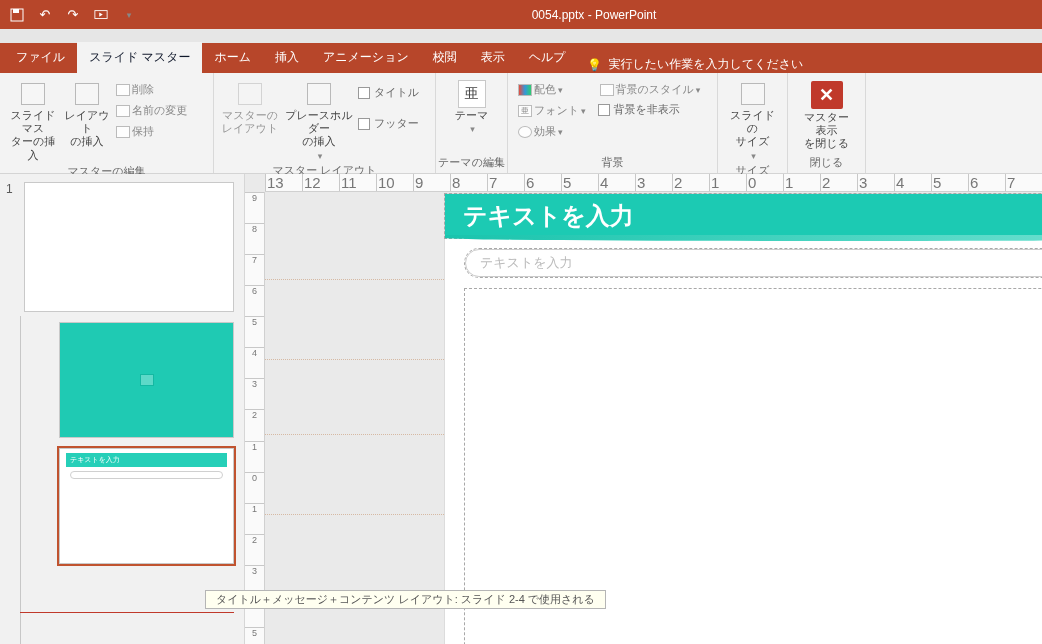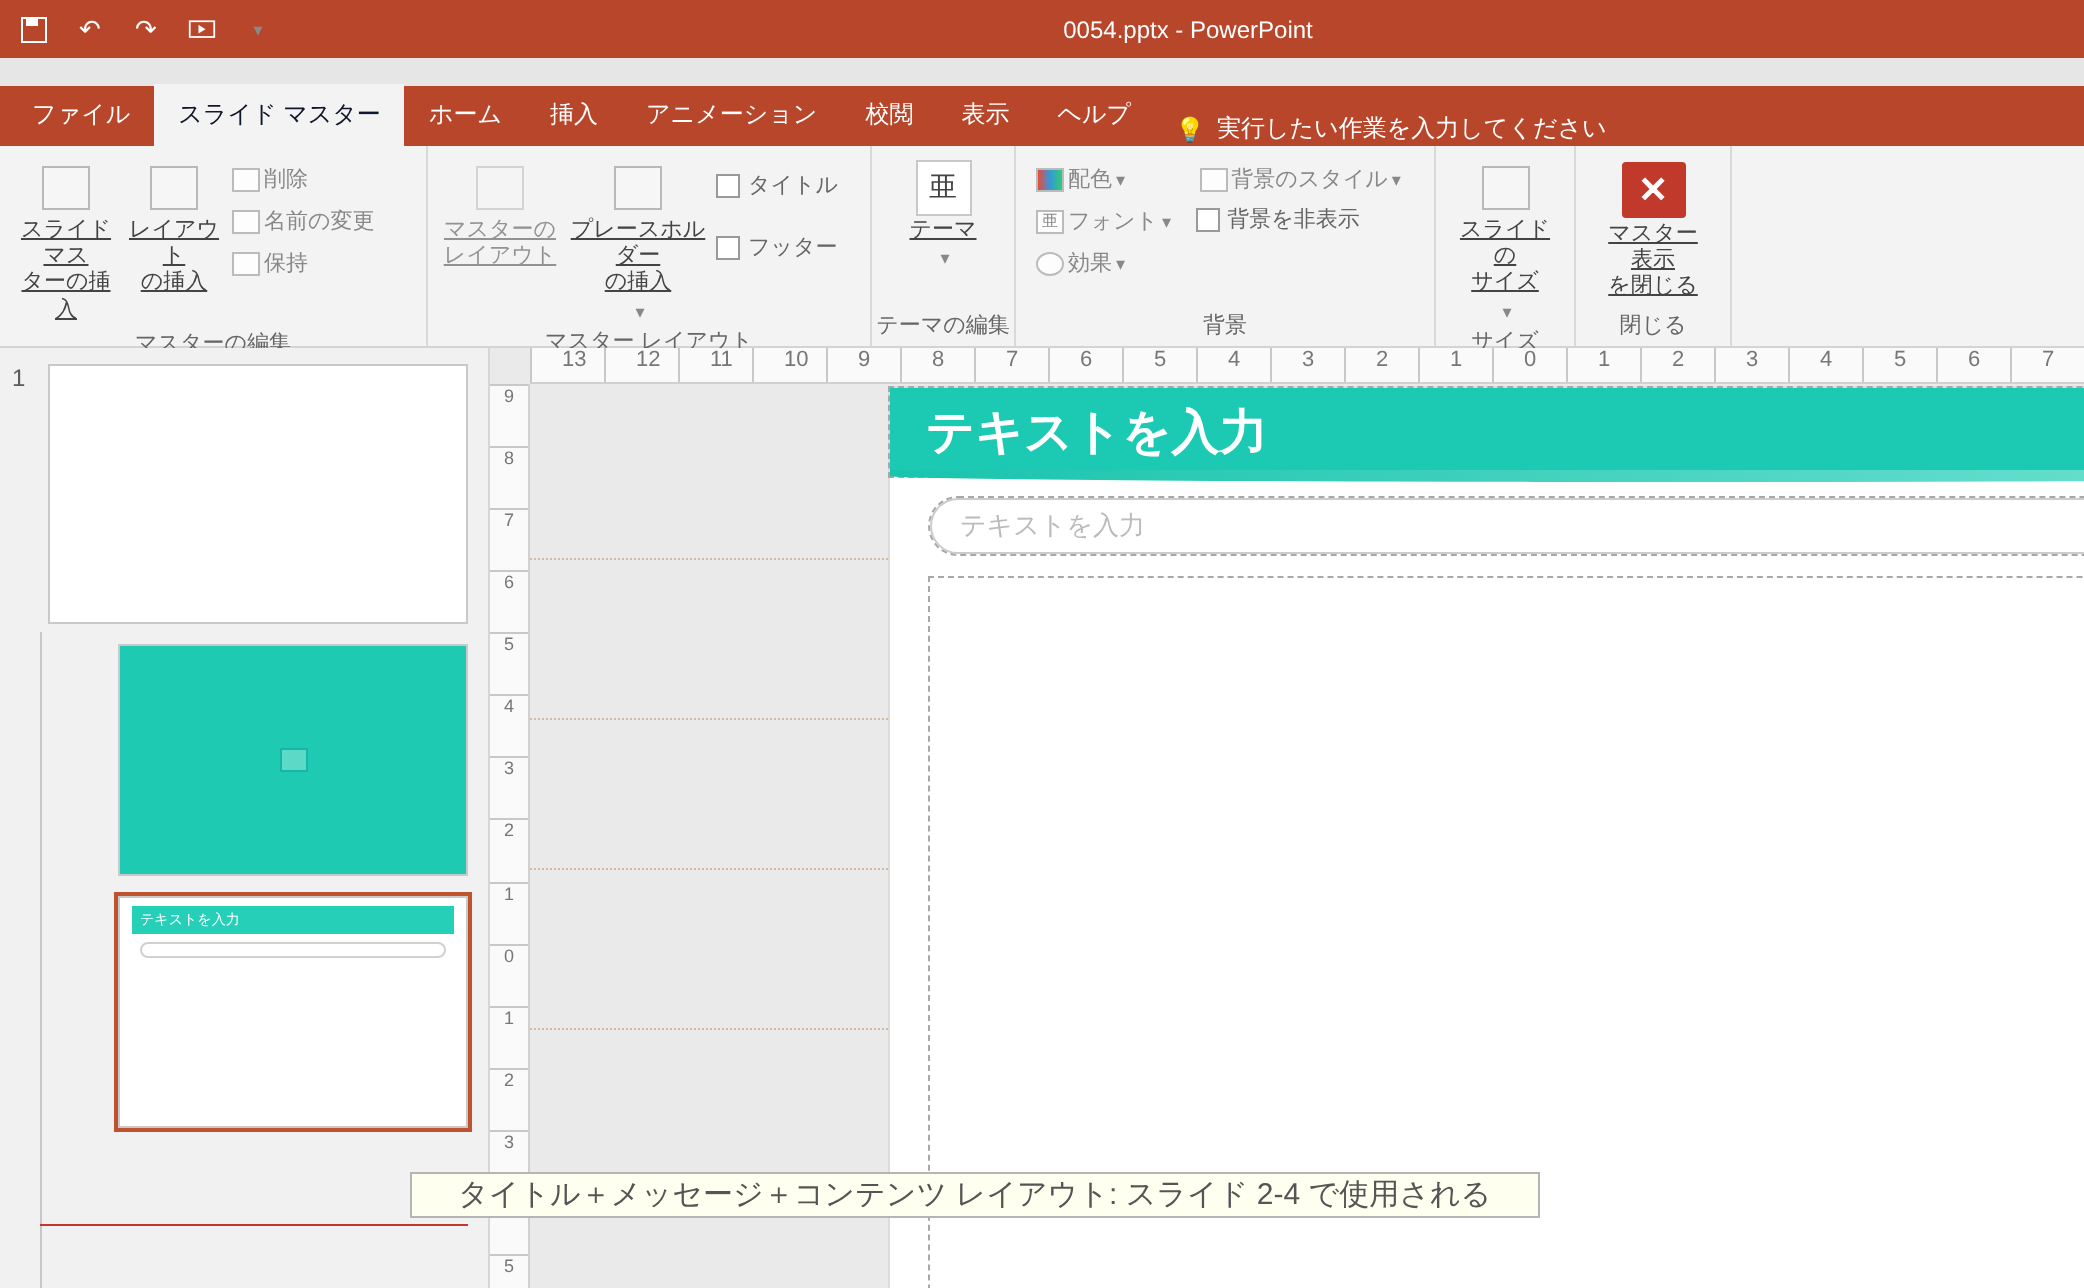"スライド マス" .bigbtn .lbl { text-decoration: underline -> none }
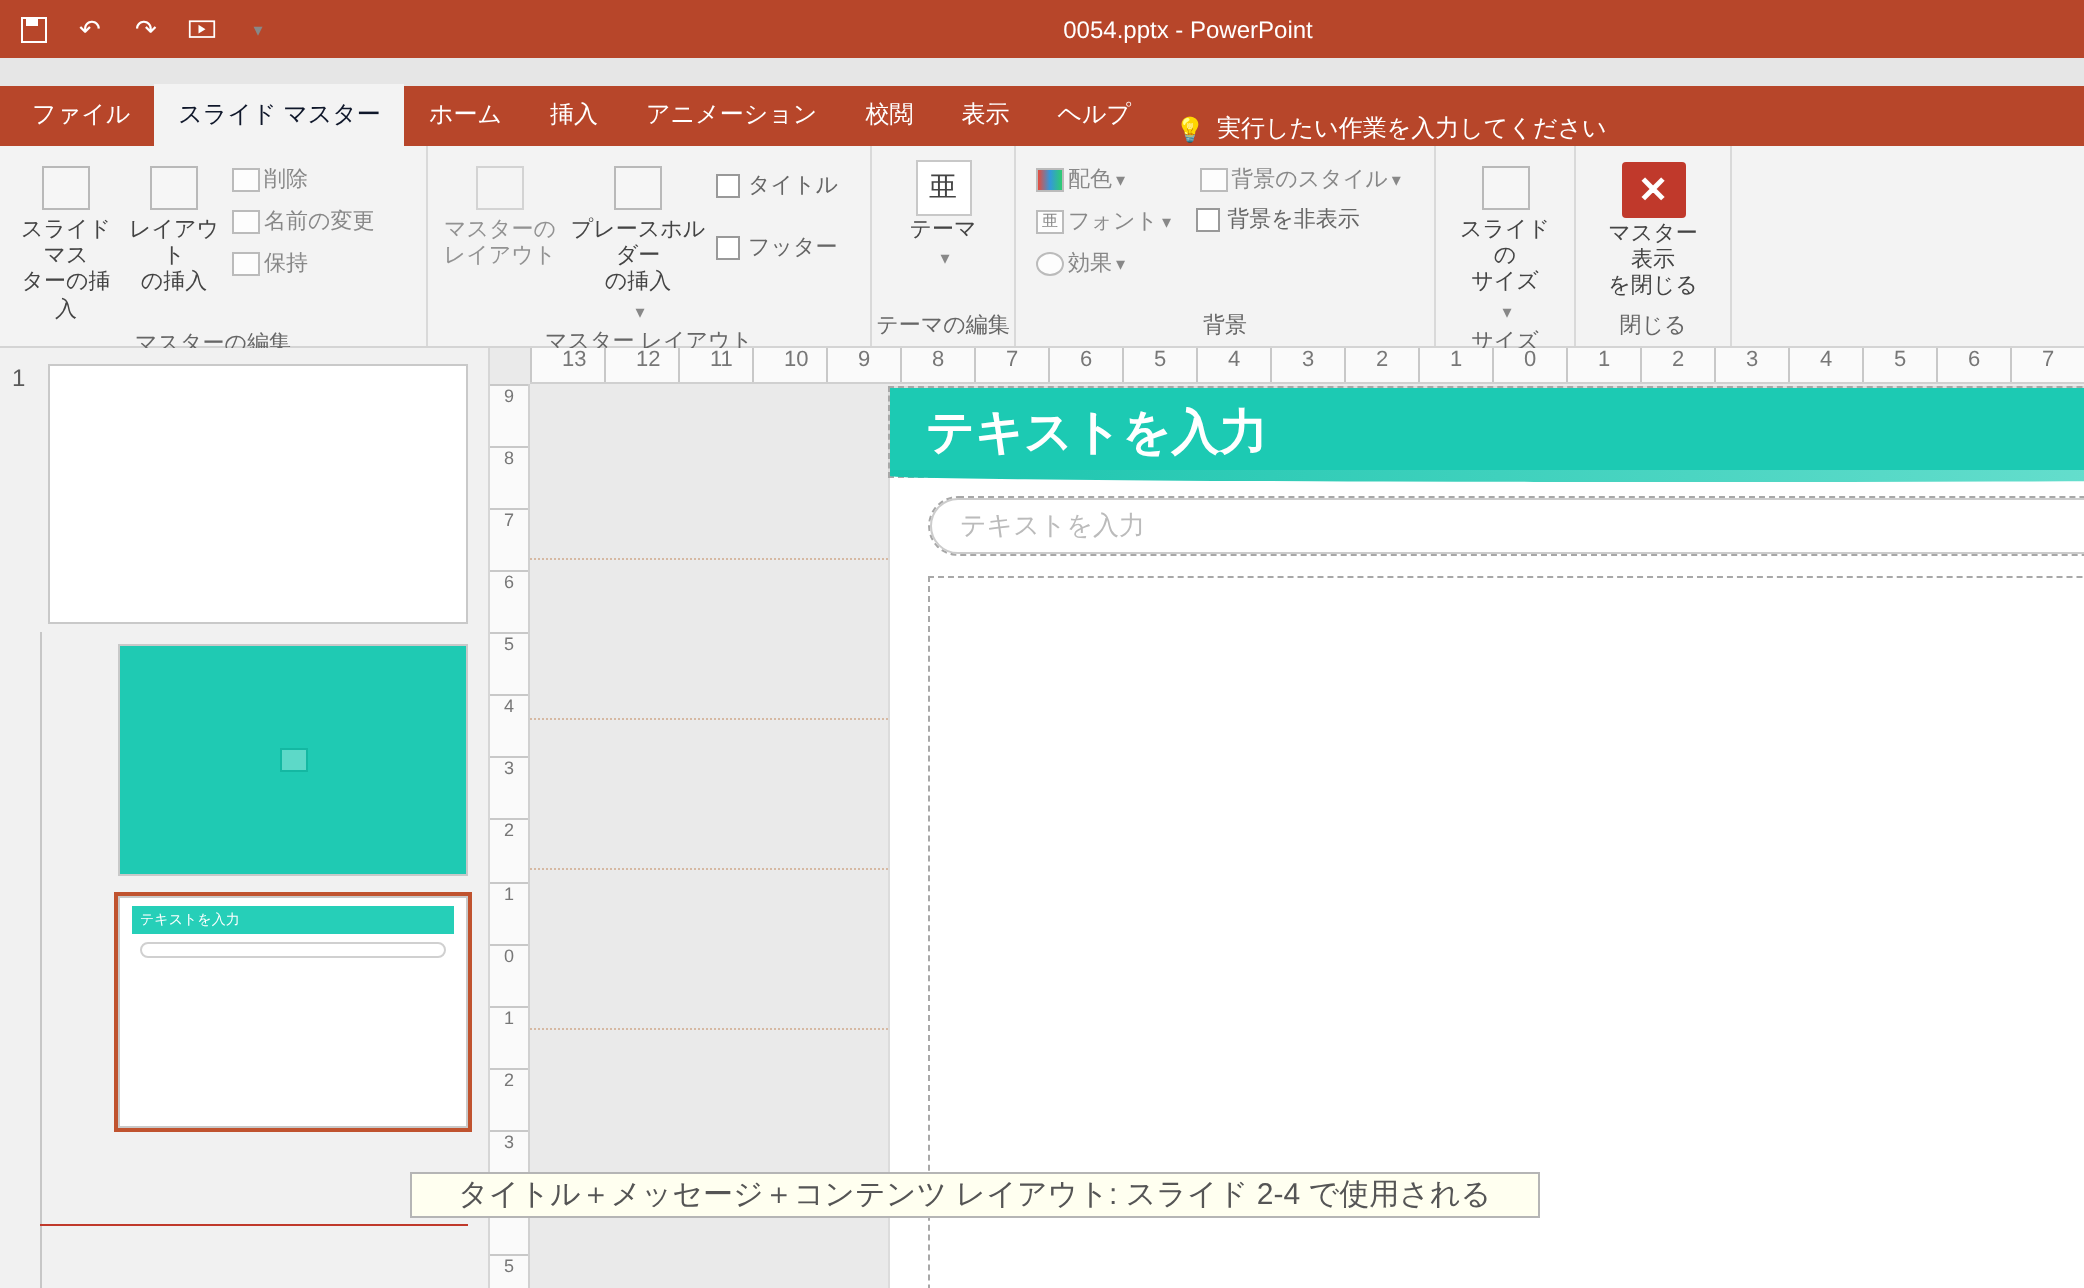"13" .ruler-h .tick { font-size: 11px -> 15px; padding-left: 15px -> 1px }
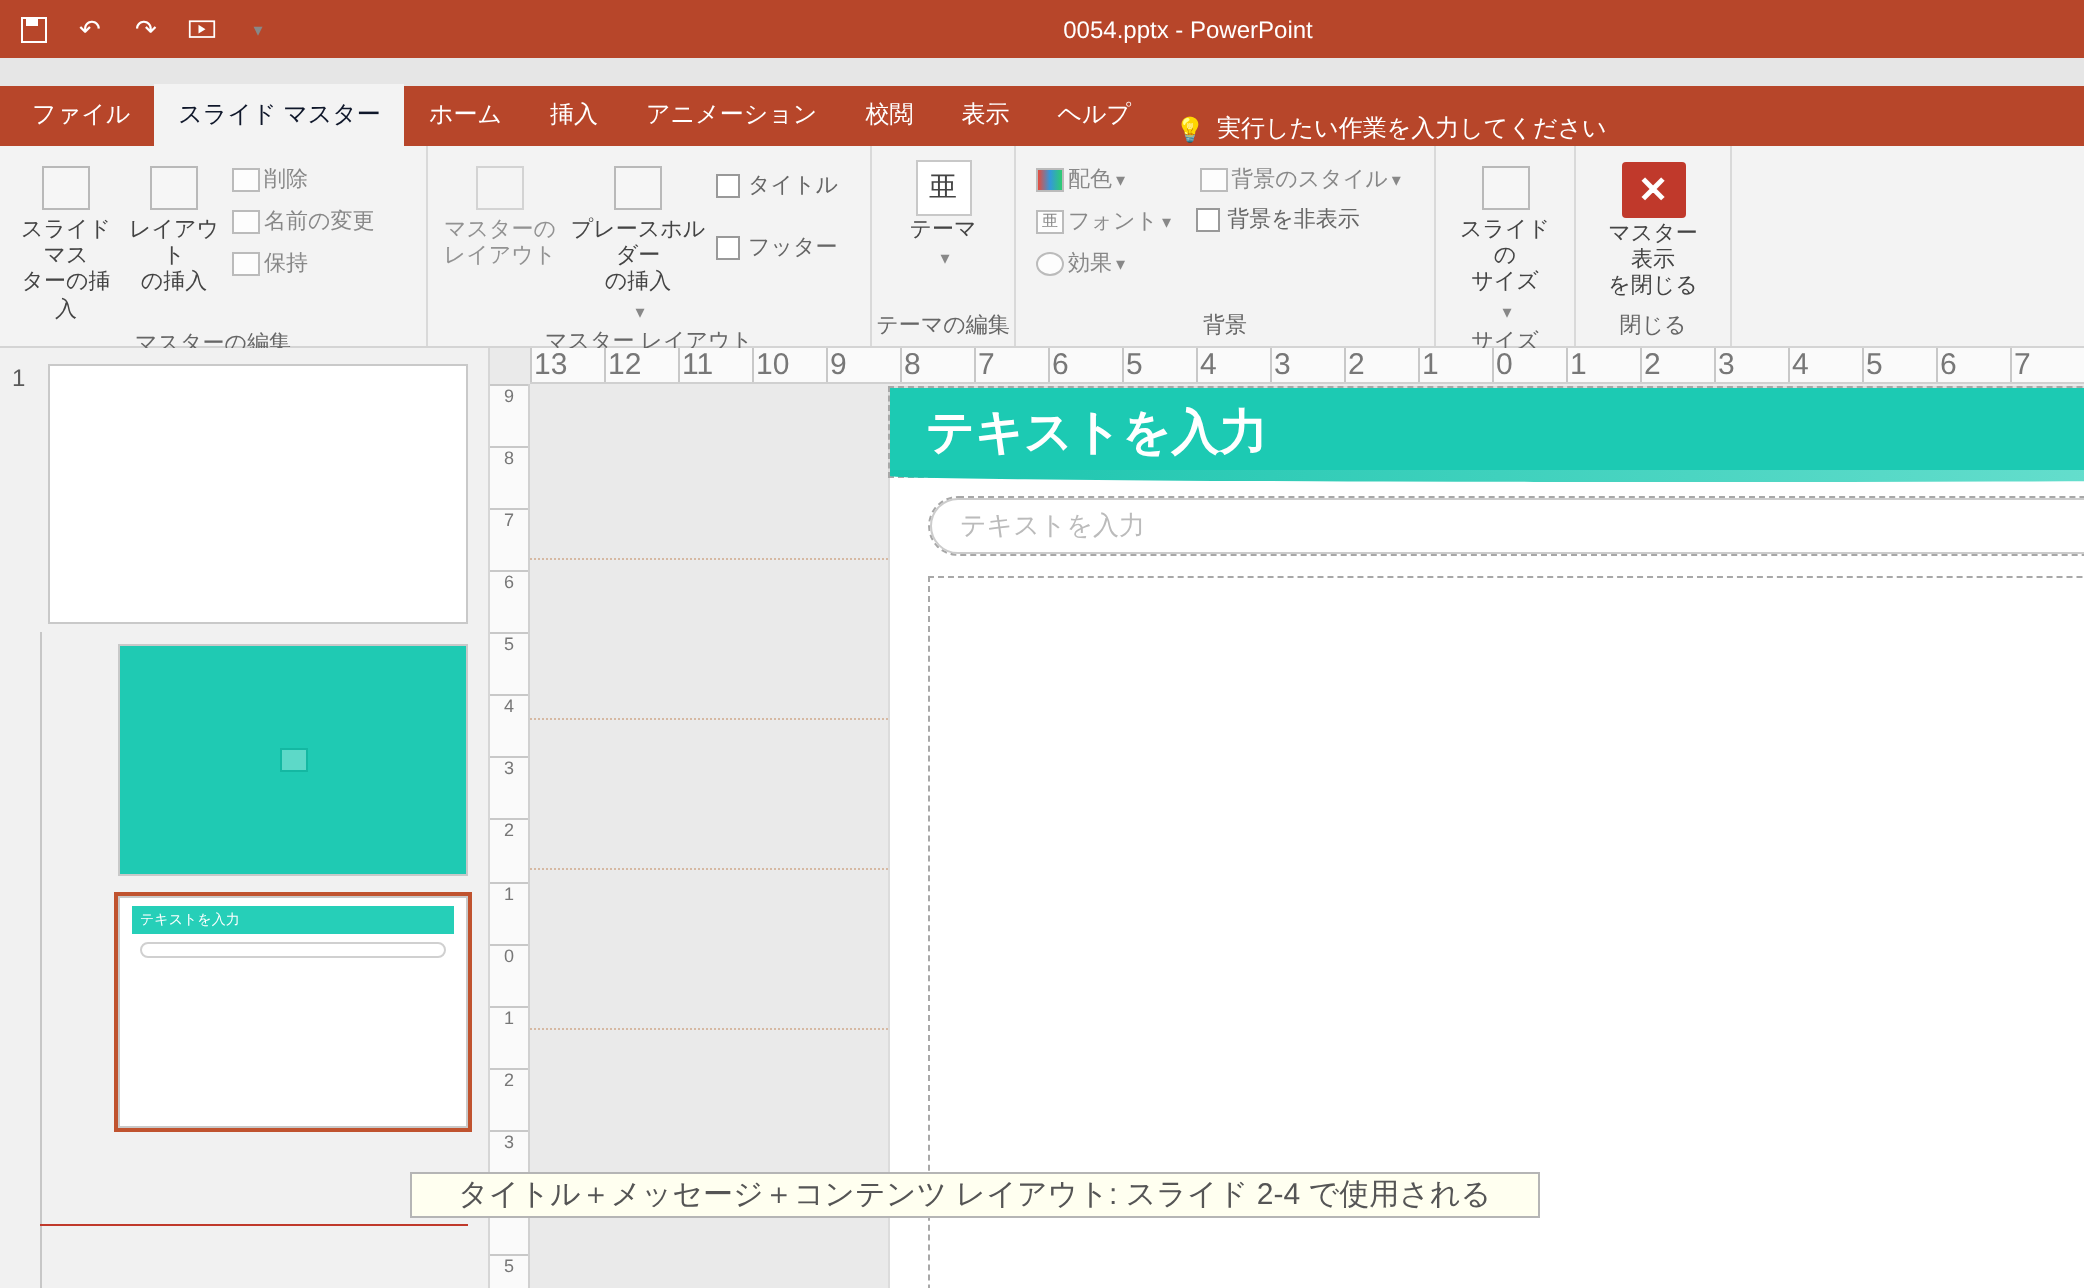"タイトル＋メッセージ＋コンテンツ レイアウト: スライド 2-4 で使用される" .tooltip { font-size: 15px -> 11px; padding: 1px 23px -> 1px 10px }
